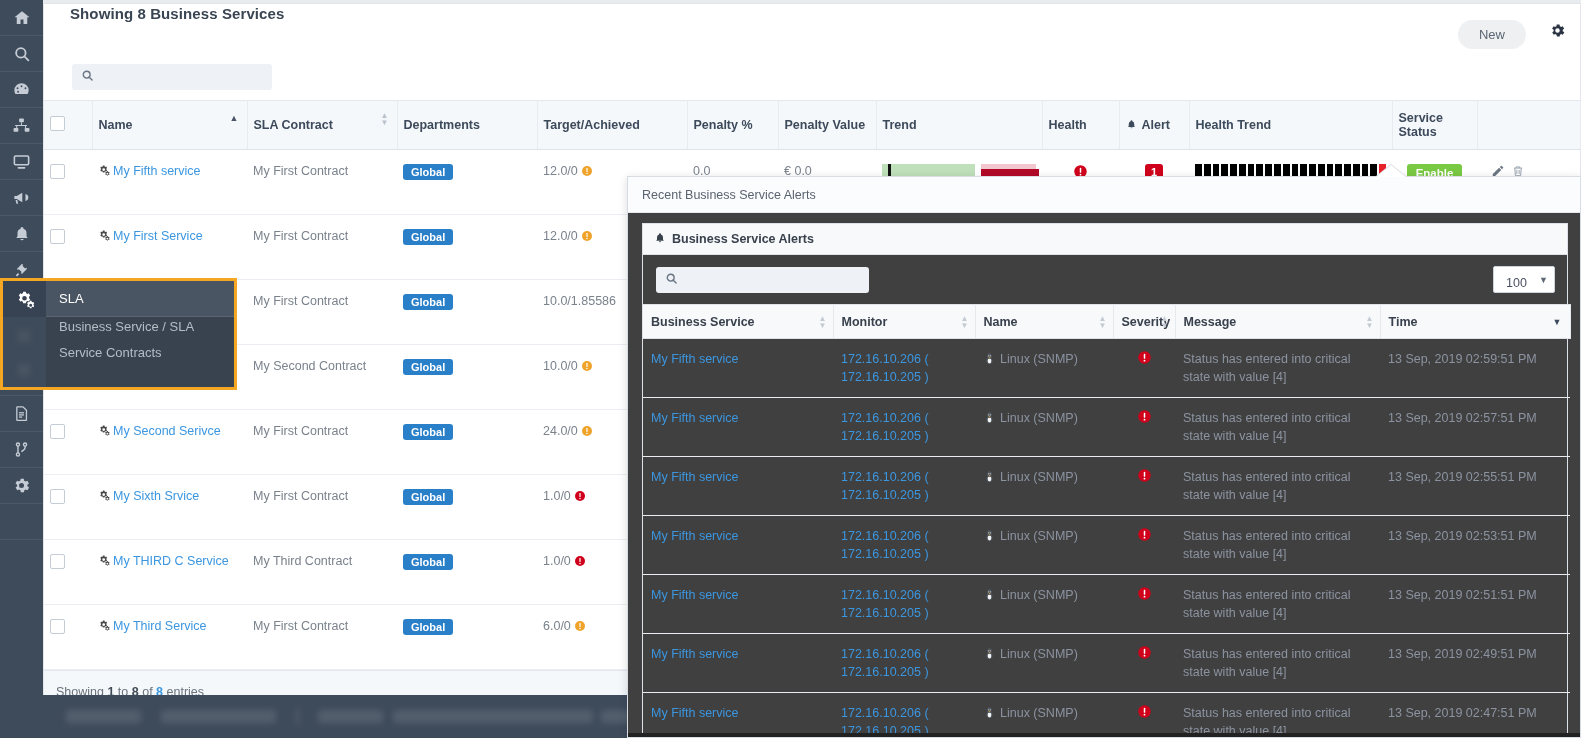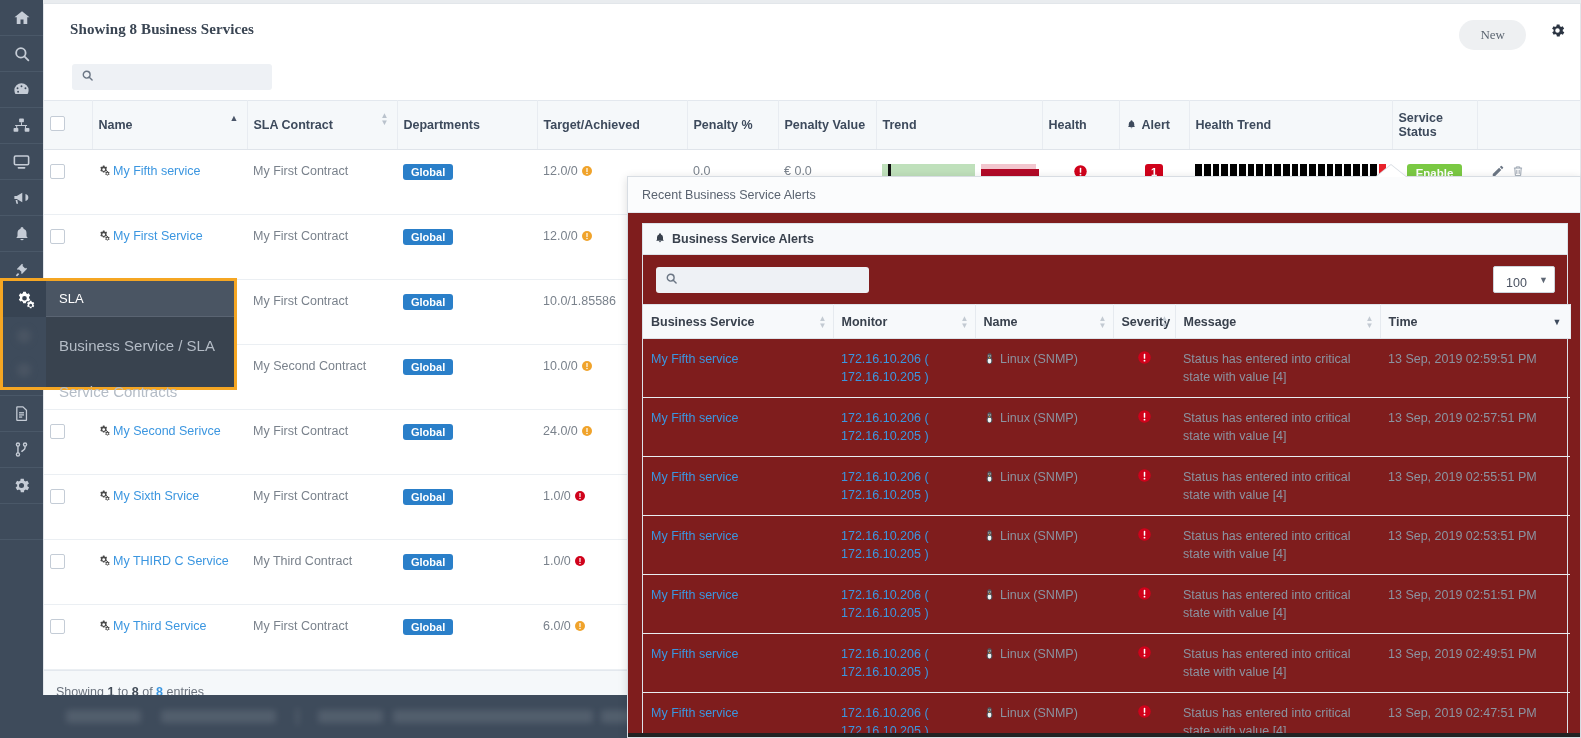"Showing 8 Business Services" .panel-head { font-family: Liberation Serif, serif -> none; padding: 17px 0 0 26px -> 1px 0 0 26px }
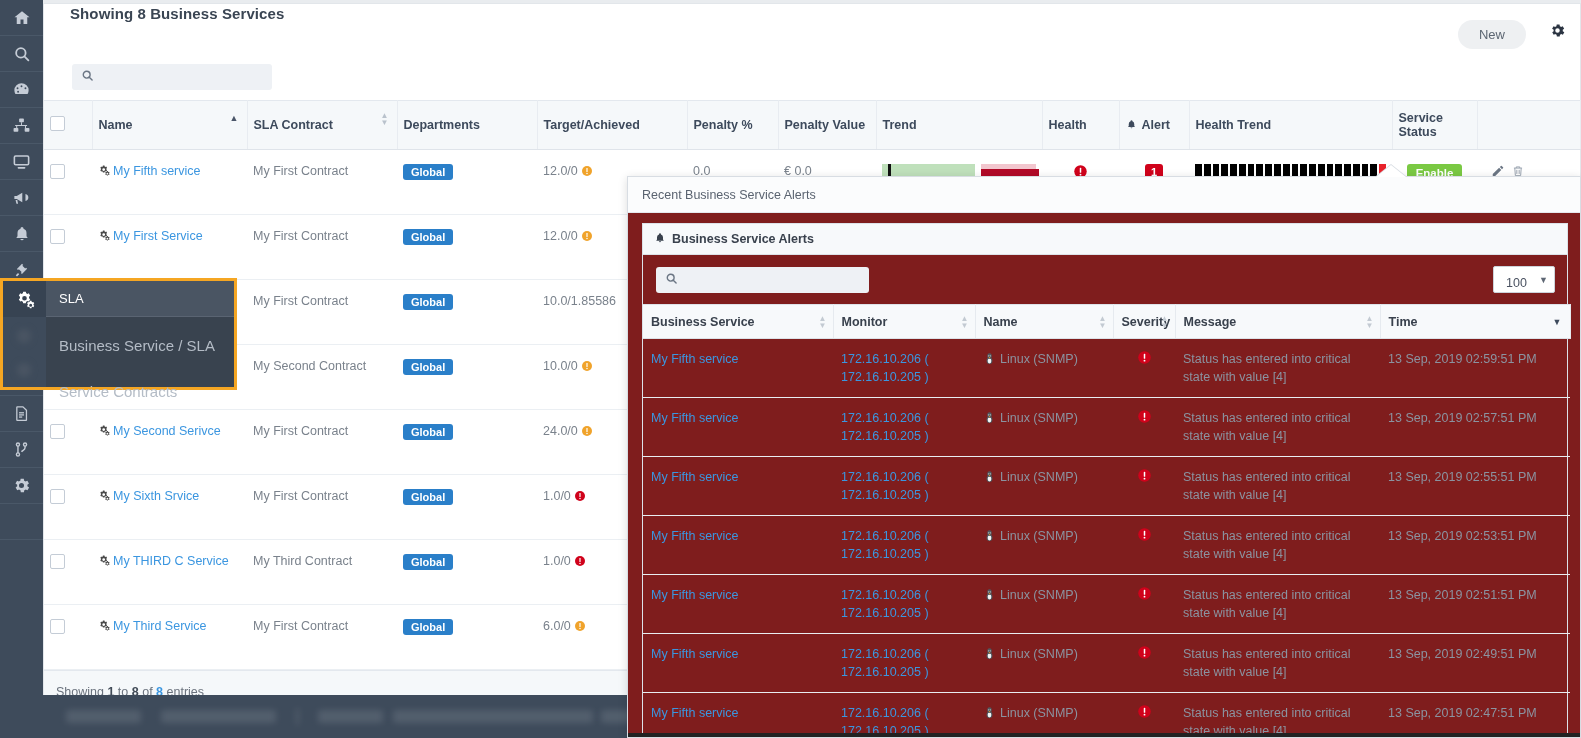"Recent Business Service Alerts" .alerts-pop { background: #7f1d1d -> #404040 }
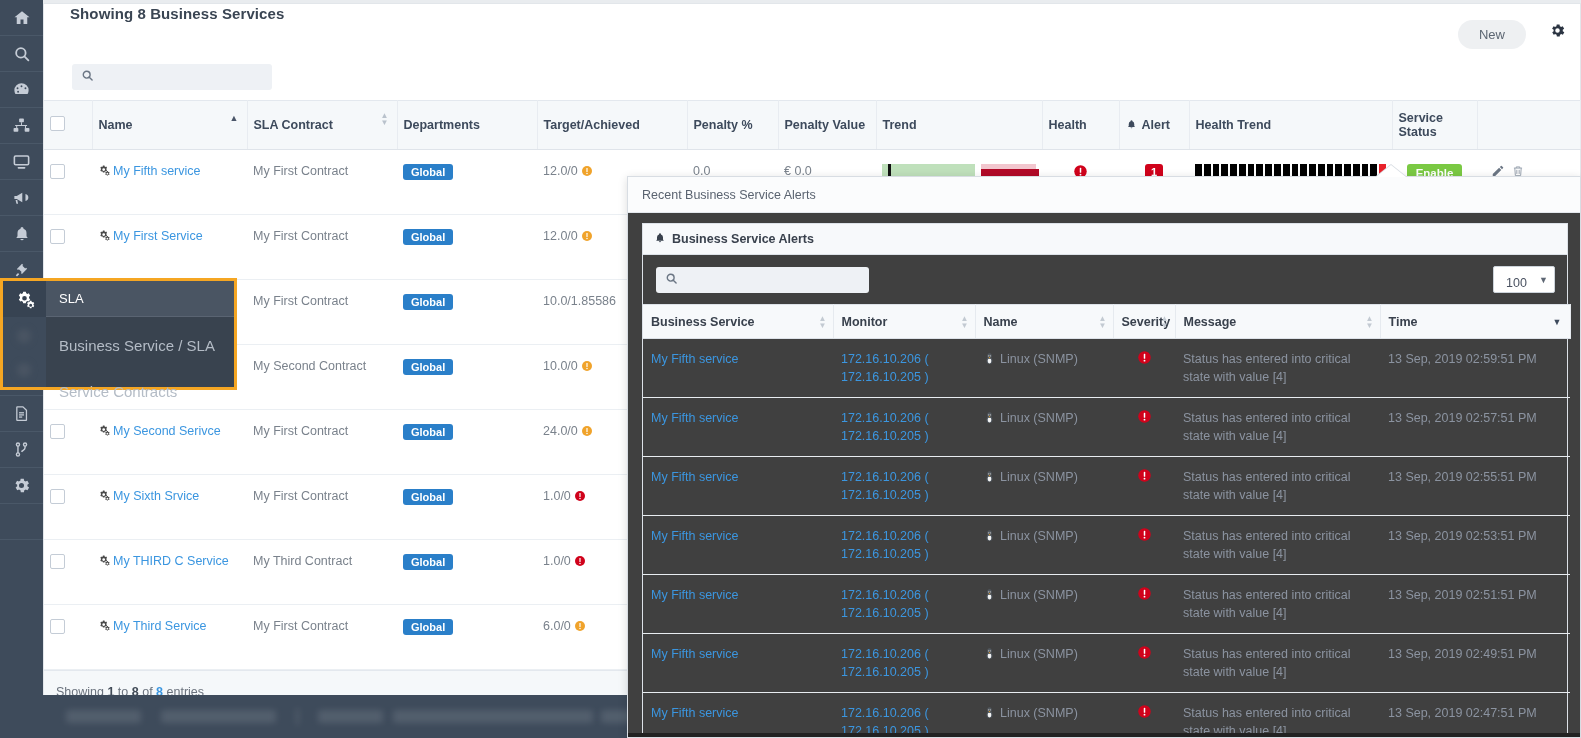"Business Service / SLA" .sla-menu-item { font-size: 15px -> 13px; padding: 20px 0 9px 13px -> 2px 0 9px 13px }
